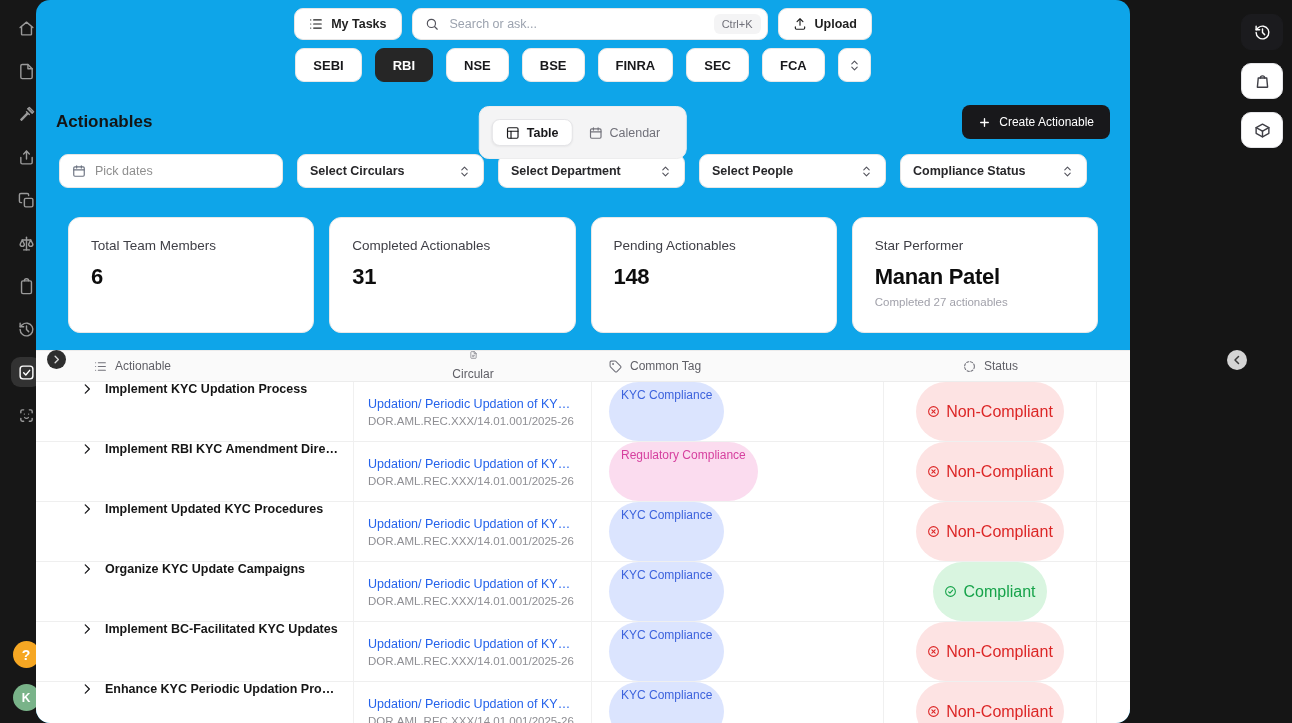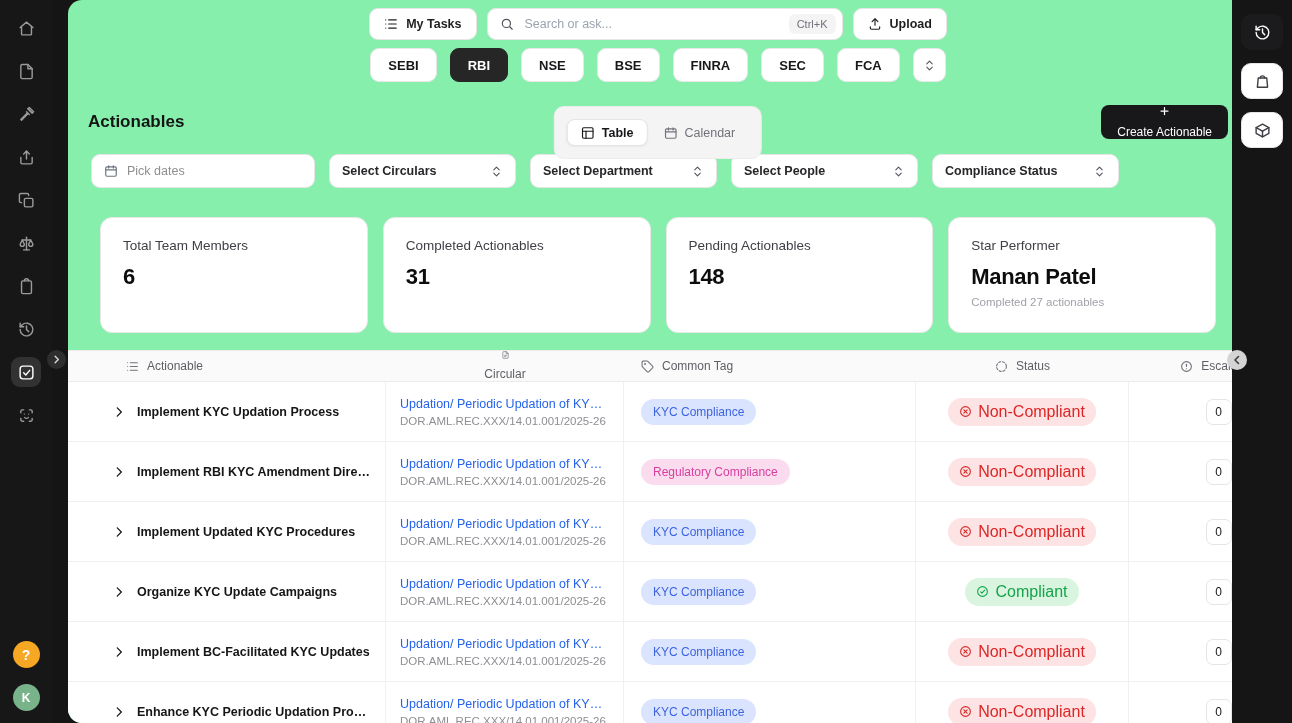"My Tasks" .panel { background: #86efac -> #0ea5e9; left: 68px -> 36px; width: 1180px -> 1094px }
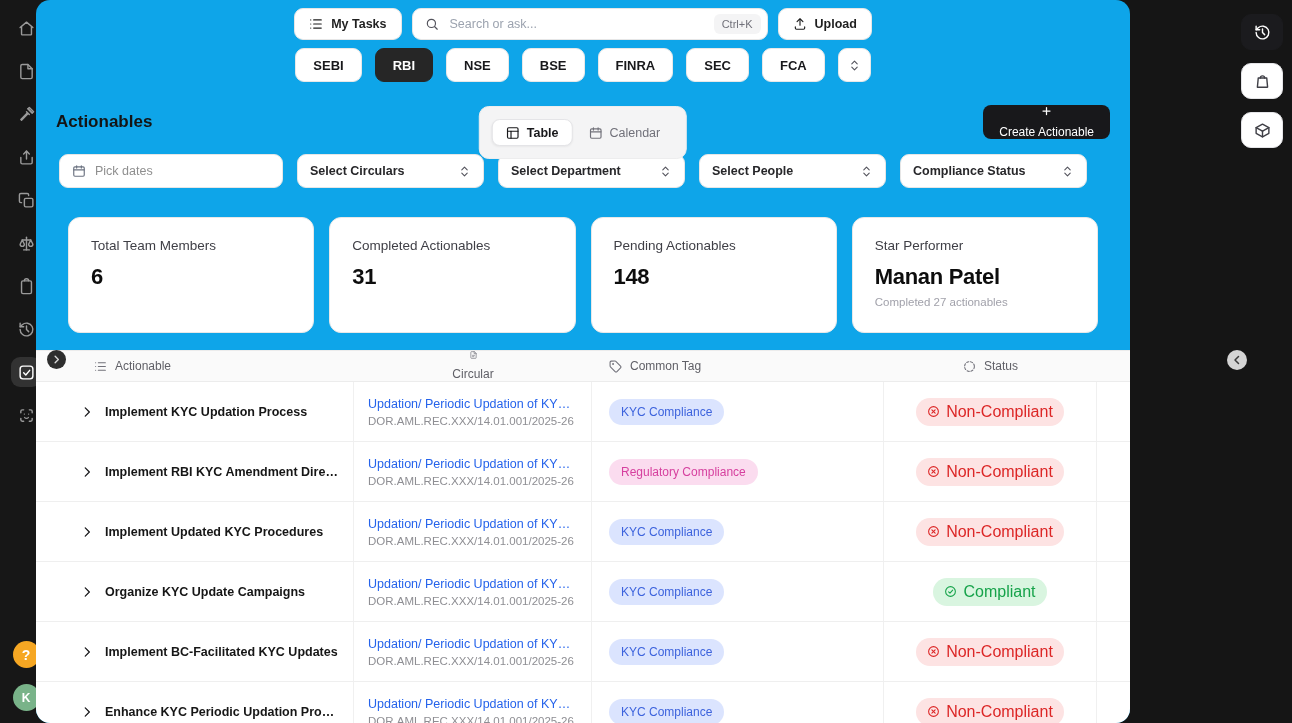"Create Actionable" .create-btn { flex-direction: column -> none }
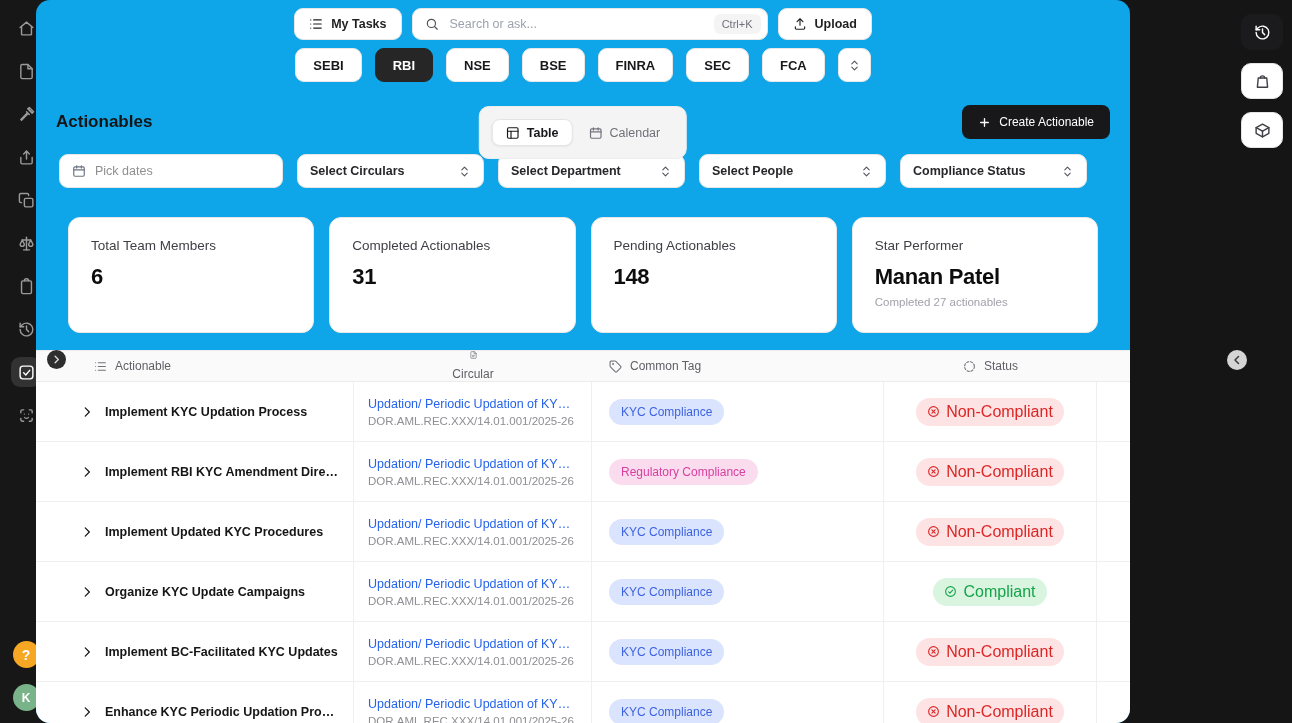"Implement KYC Updation Process" .td { align-items: center -> none }
